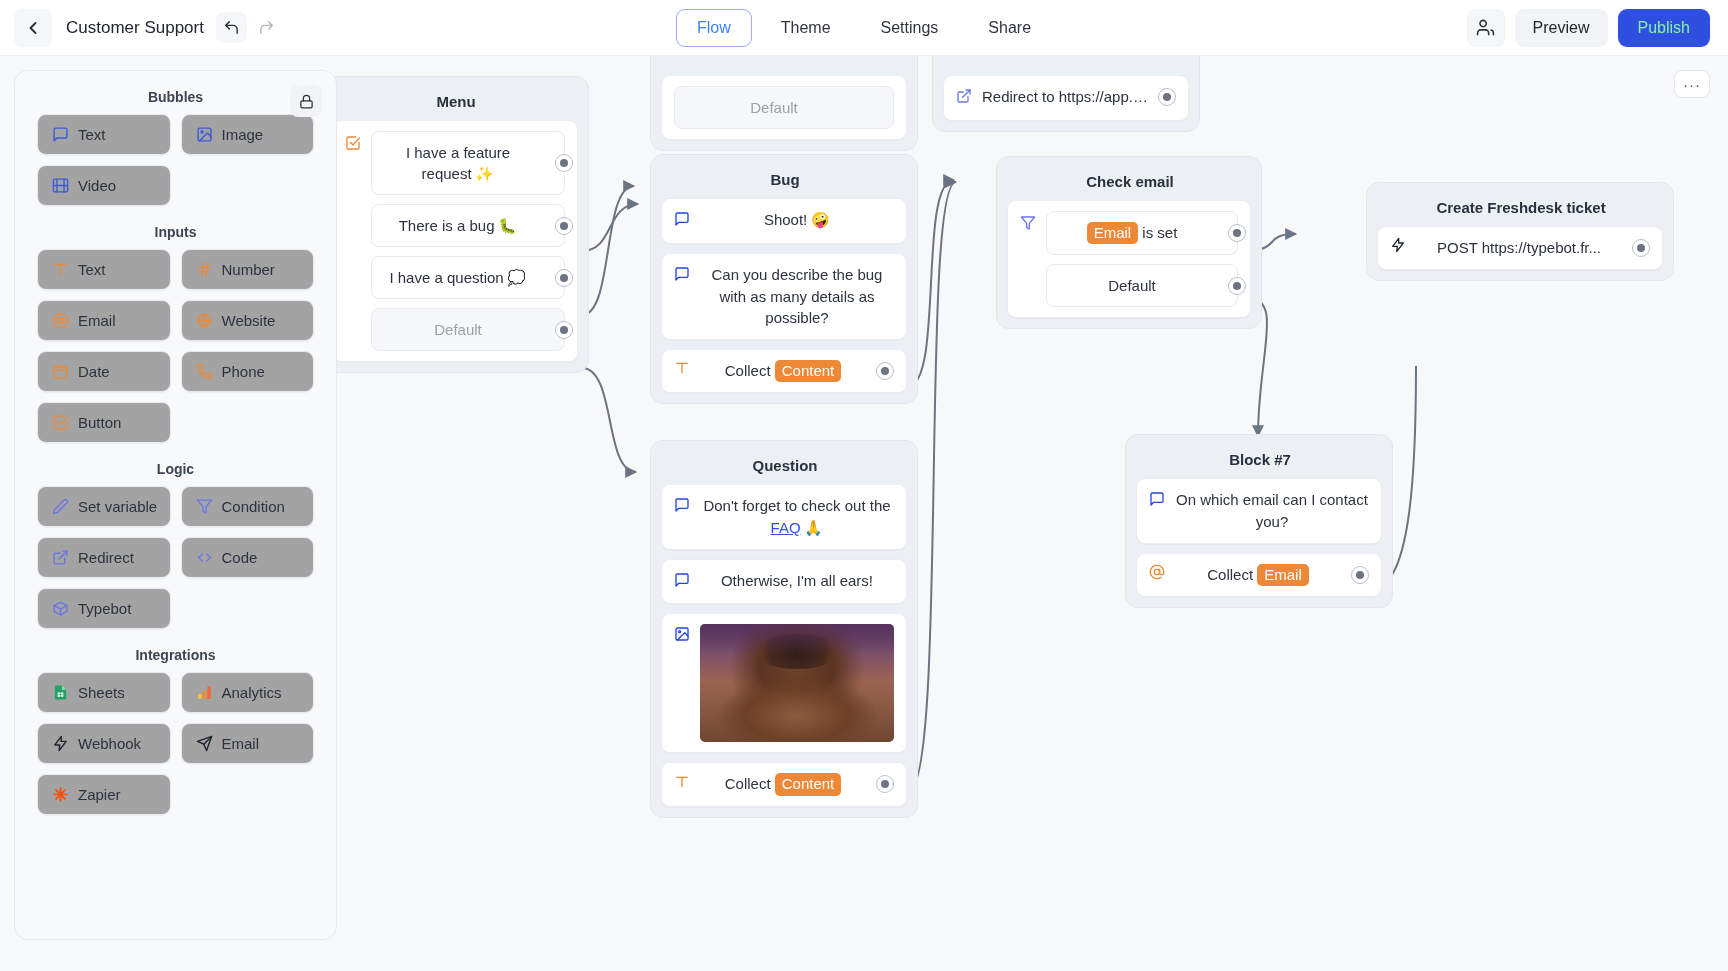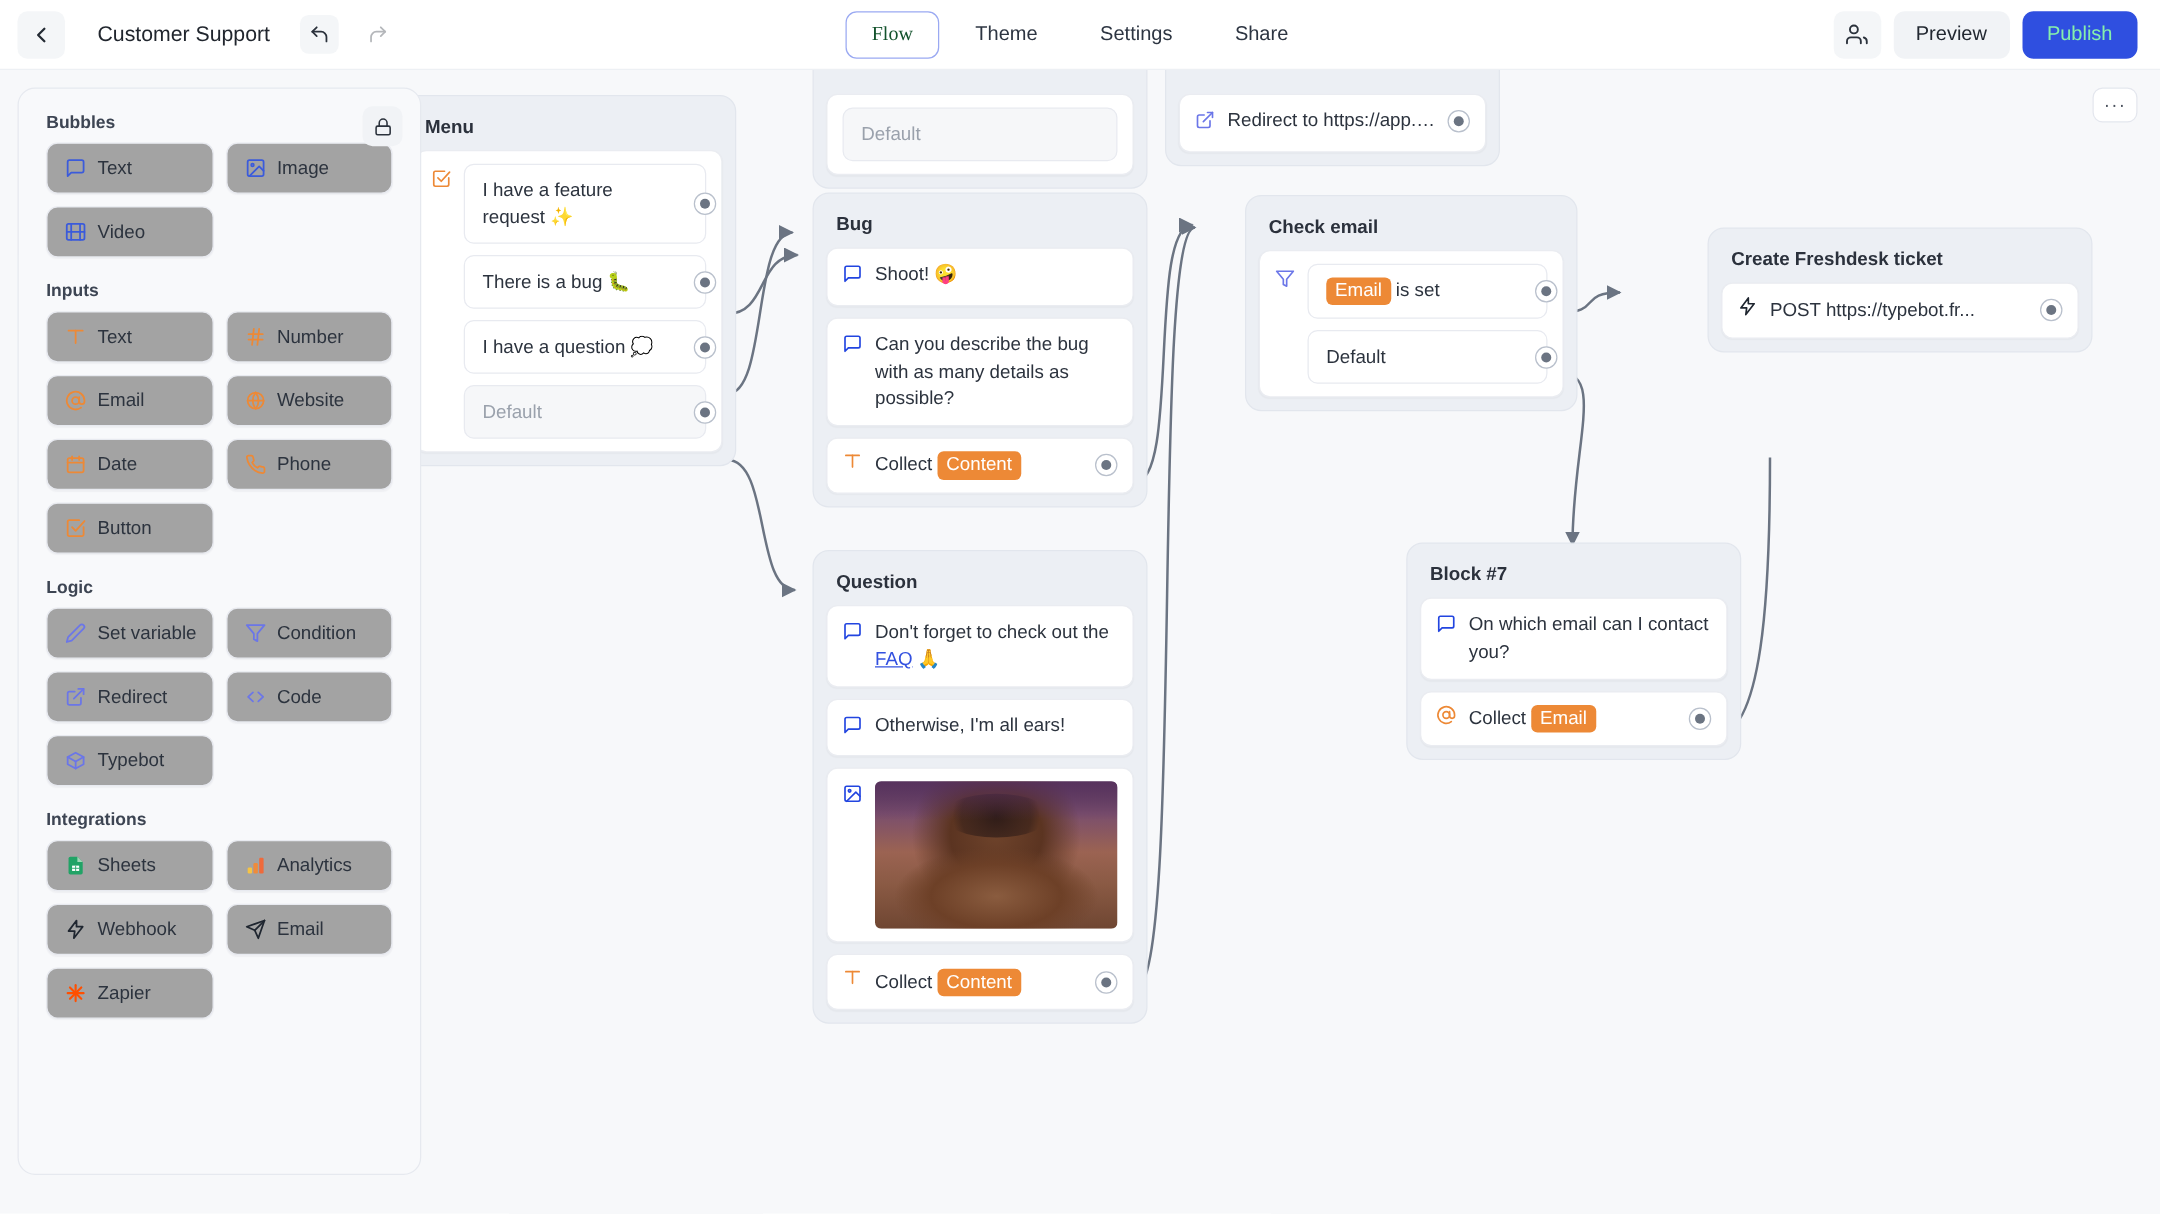"Customer Support" .hdr-left { gap: 16px -> 4px }
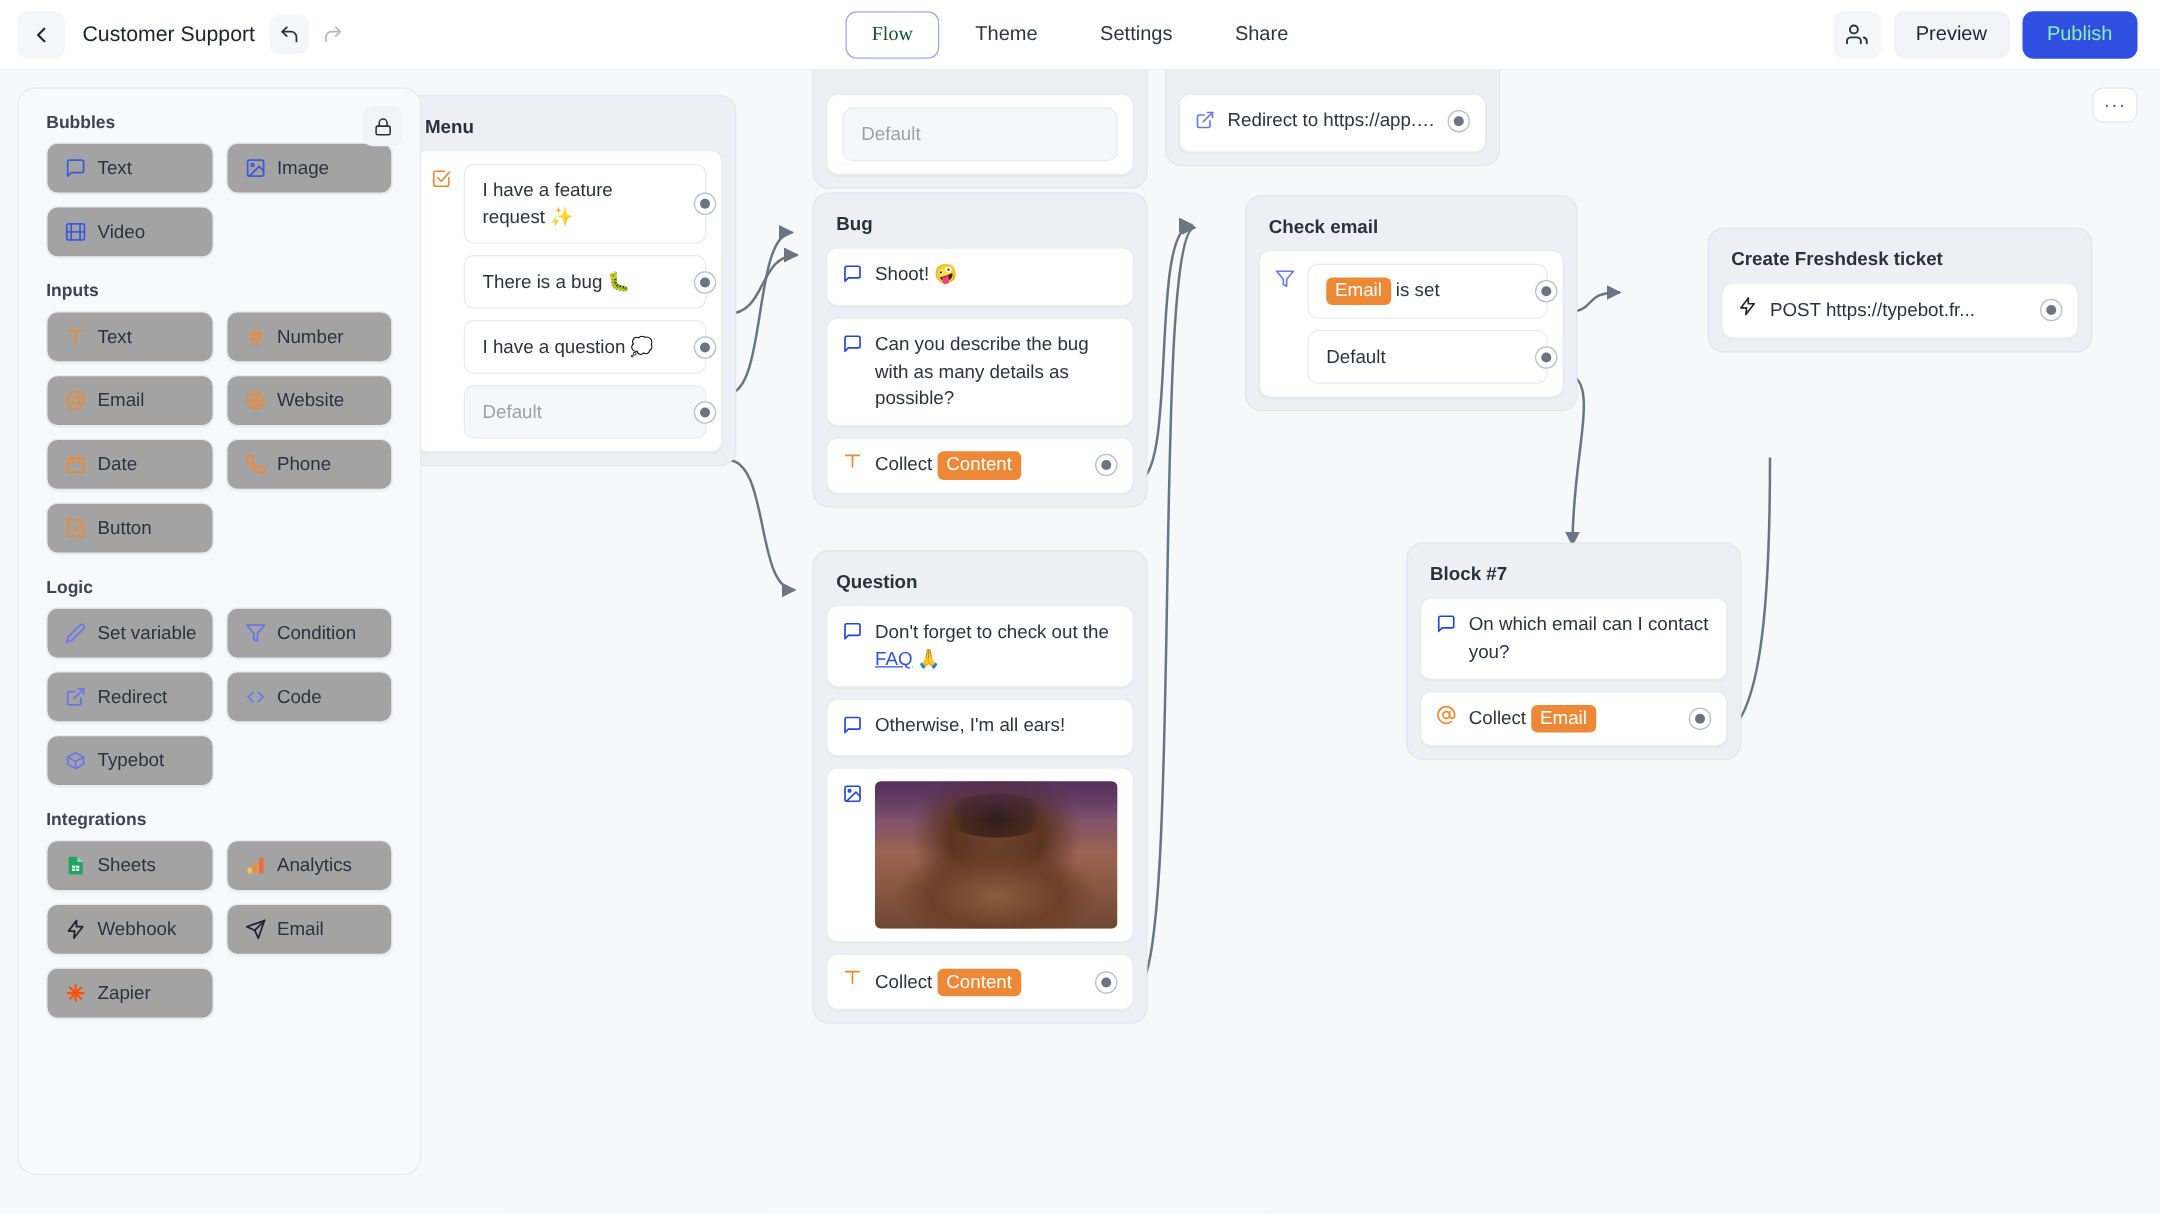"Flow" .tab.active { color: #14532d -> #3b82f6; font-family: Liberation Serif, serif -> none }
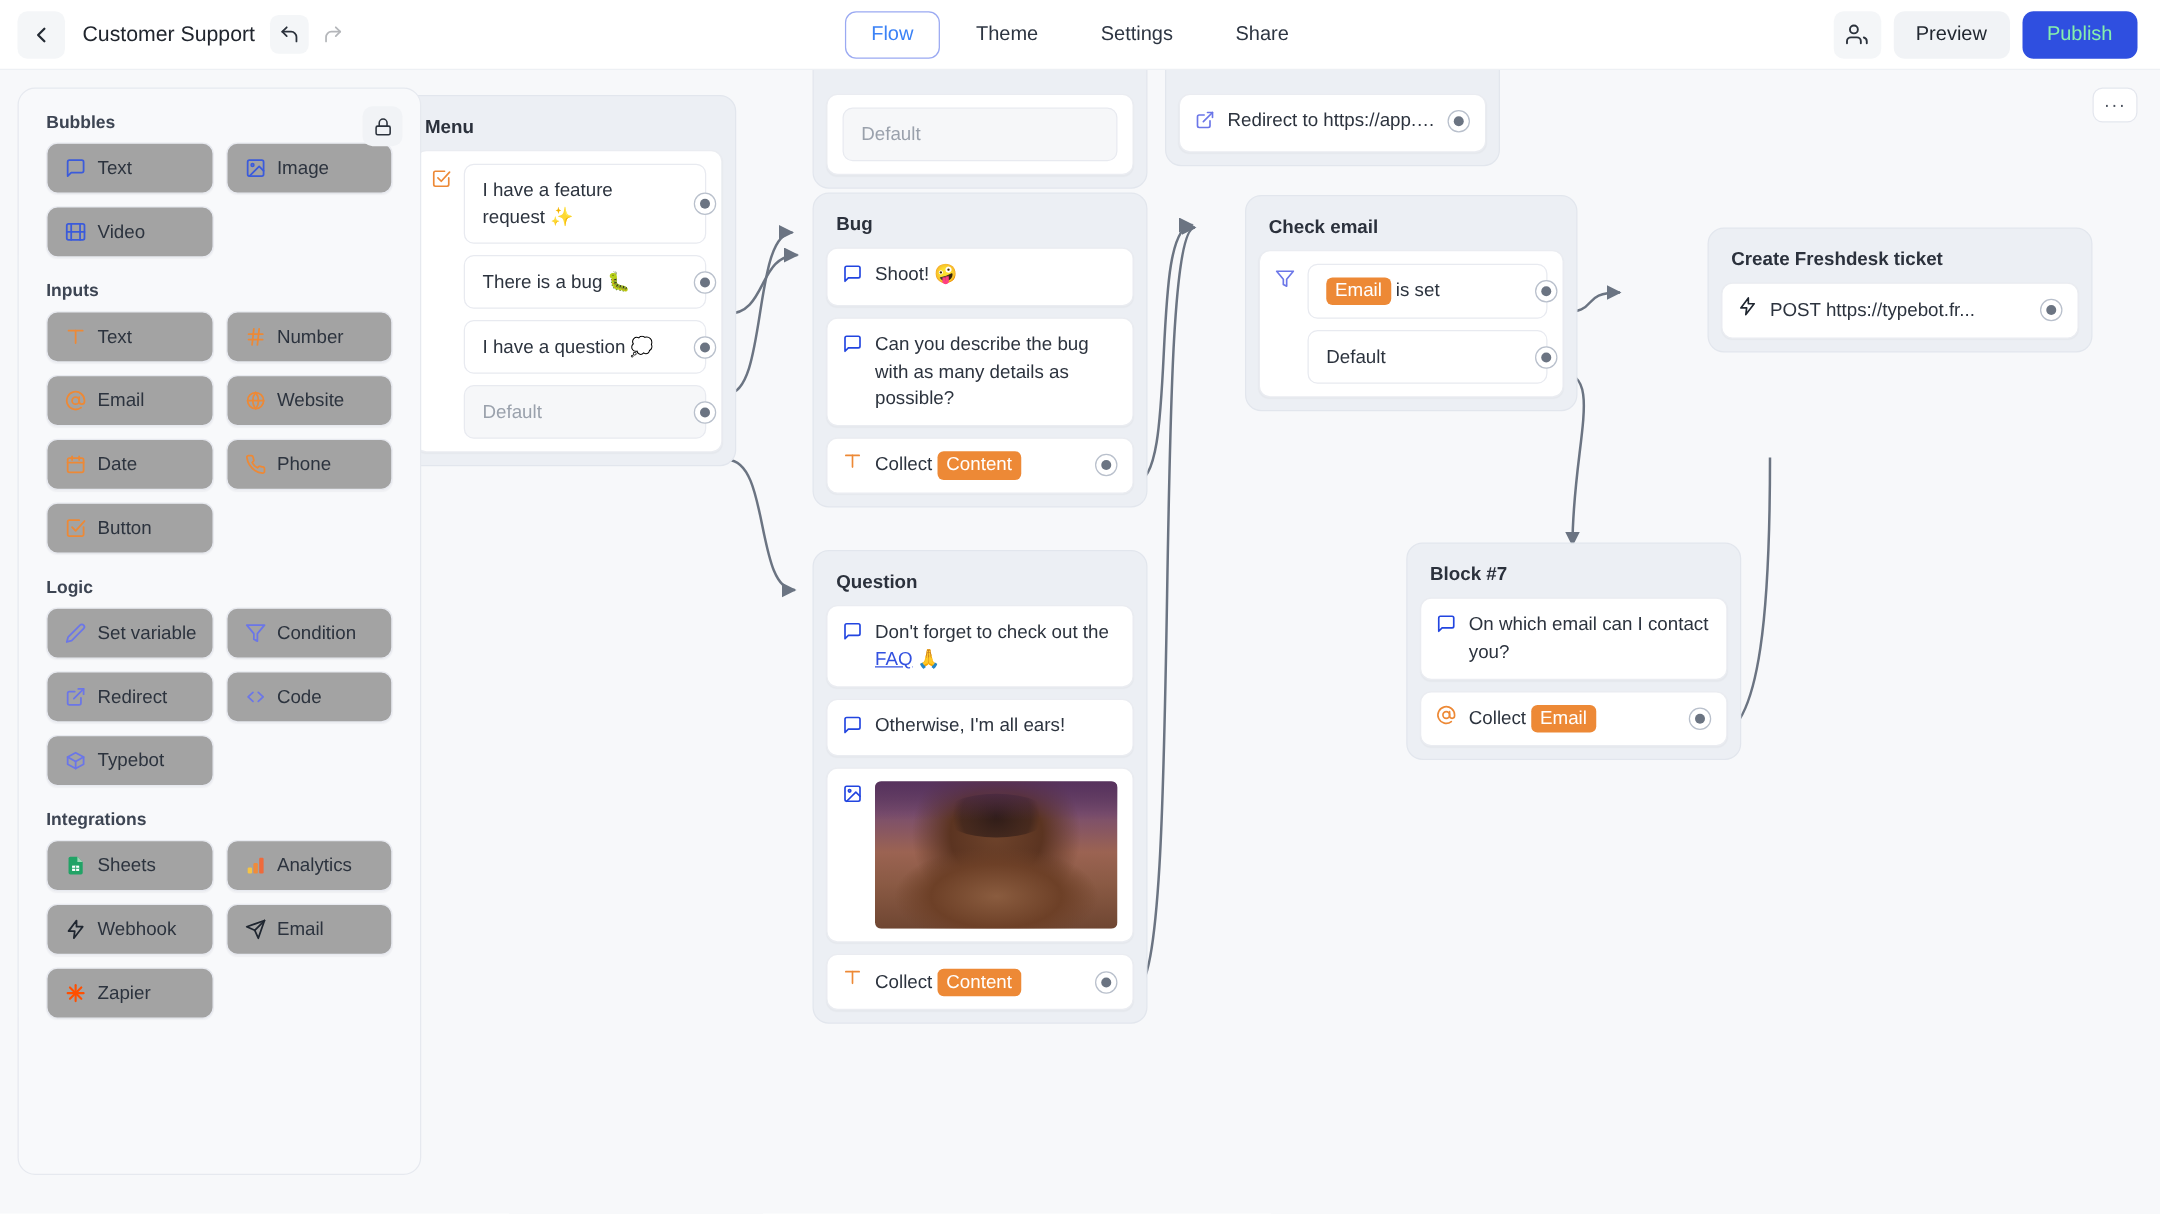"Bubbles" .canvas { text-align: none -> center }
